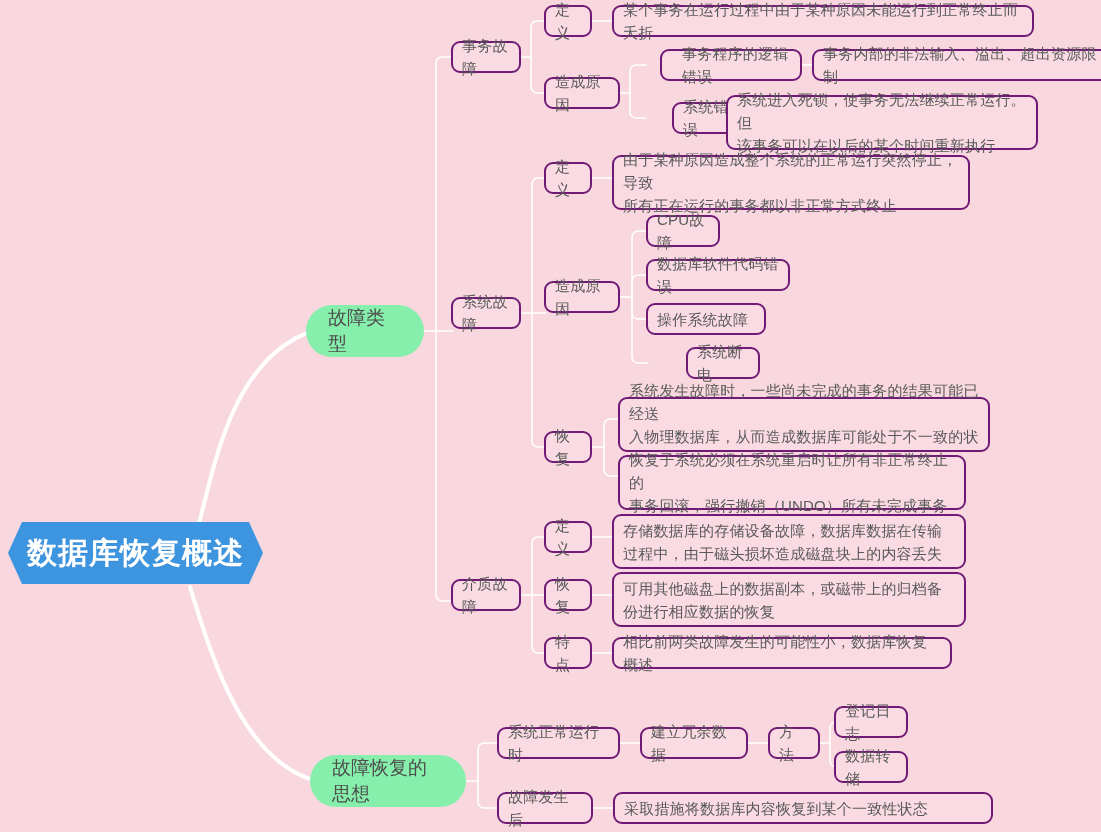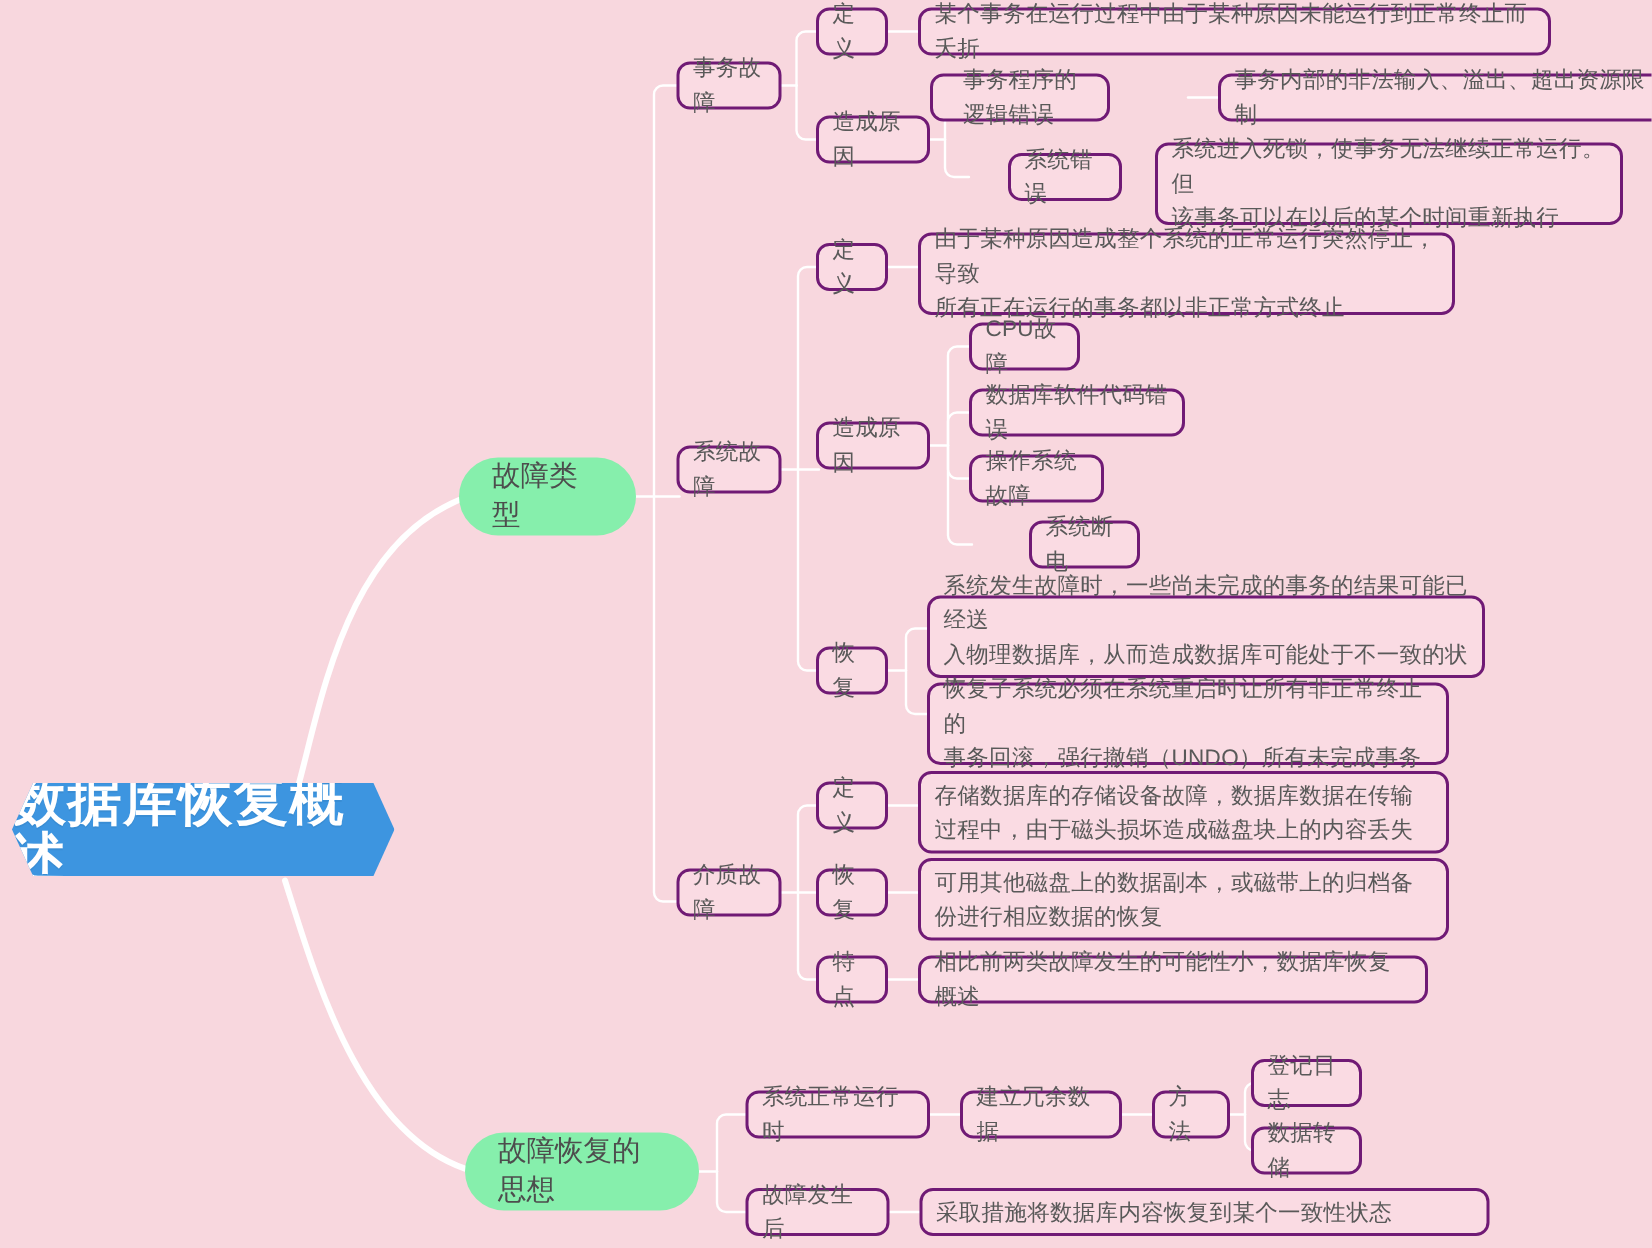"事务程序的逻辑错误" div.node { left: 620px -> 660px; width: 120px -> 142px }
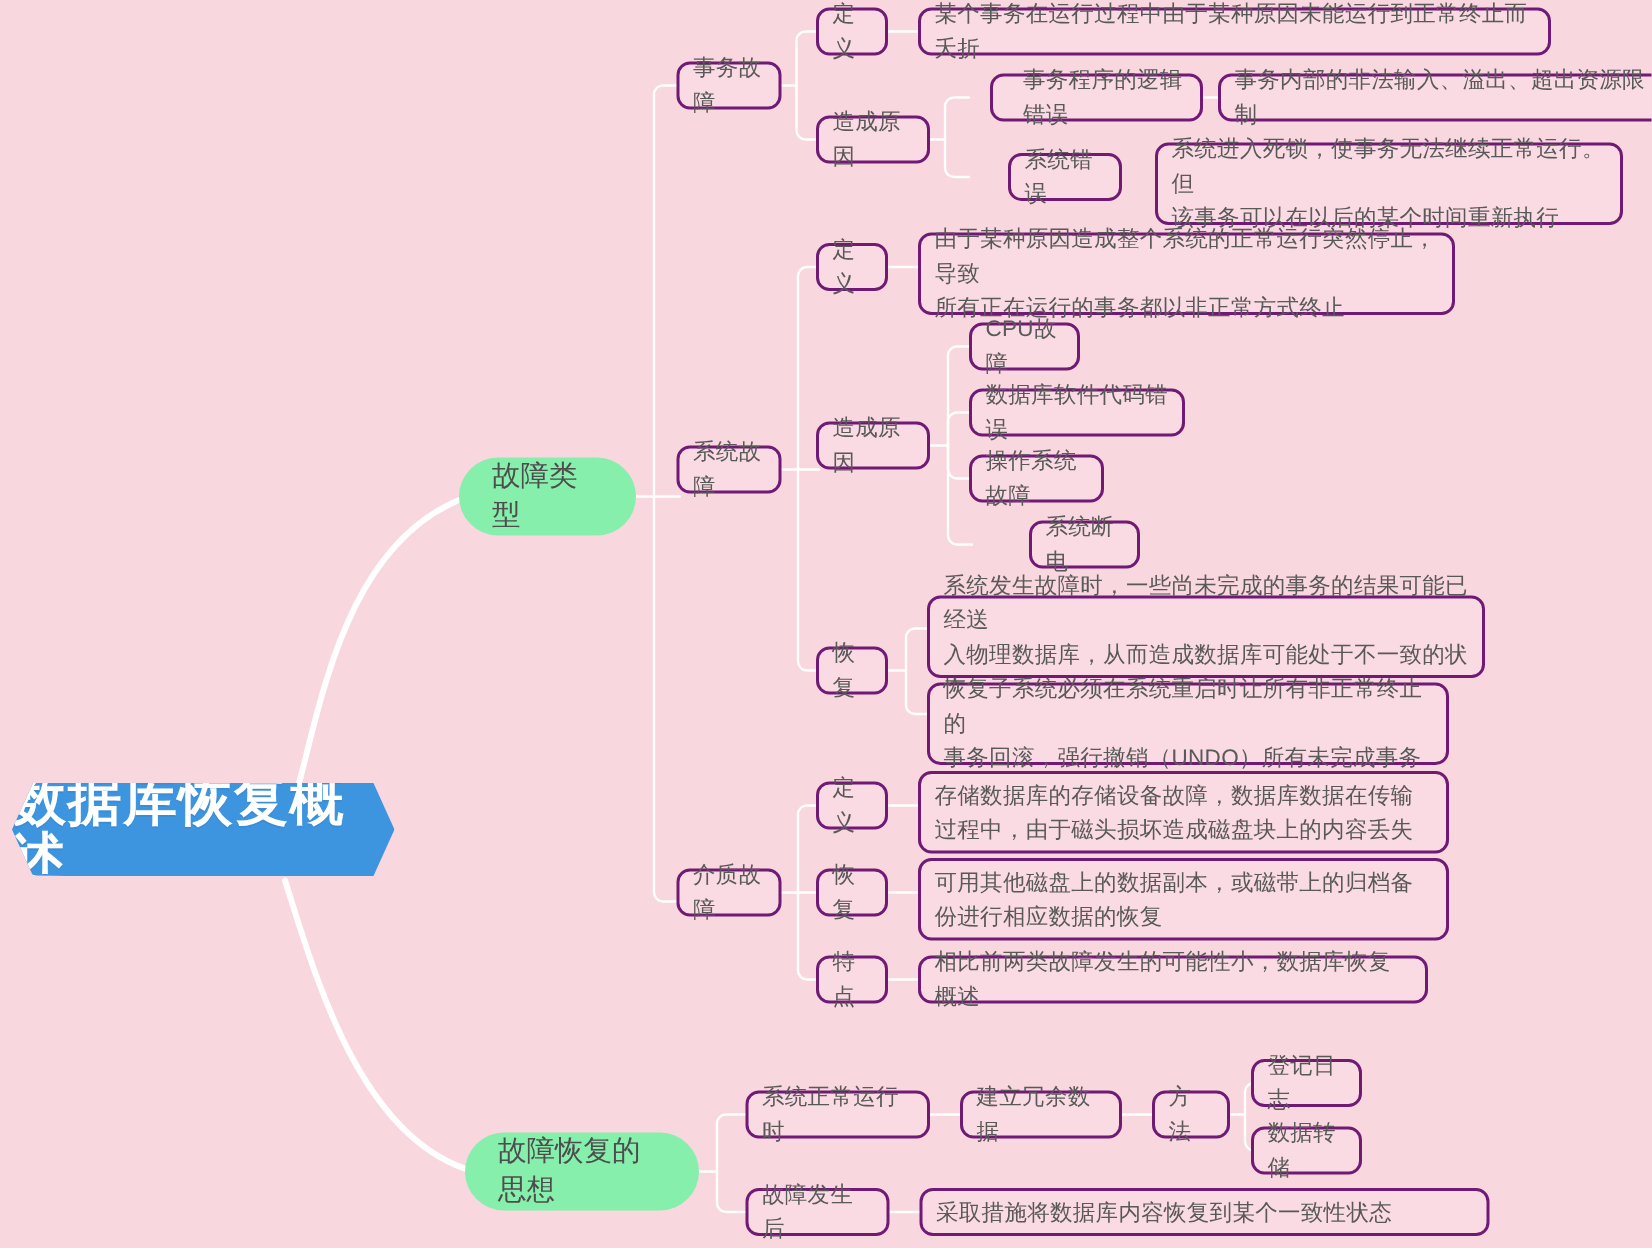"系统进入死锁，使事务无法继续正常运行。但" div.node { left: 770px -> 726px }
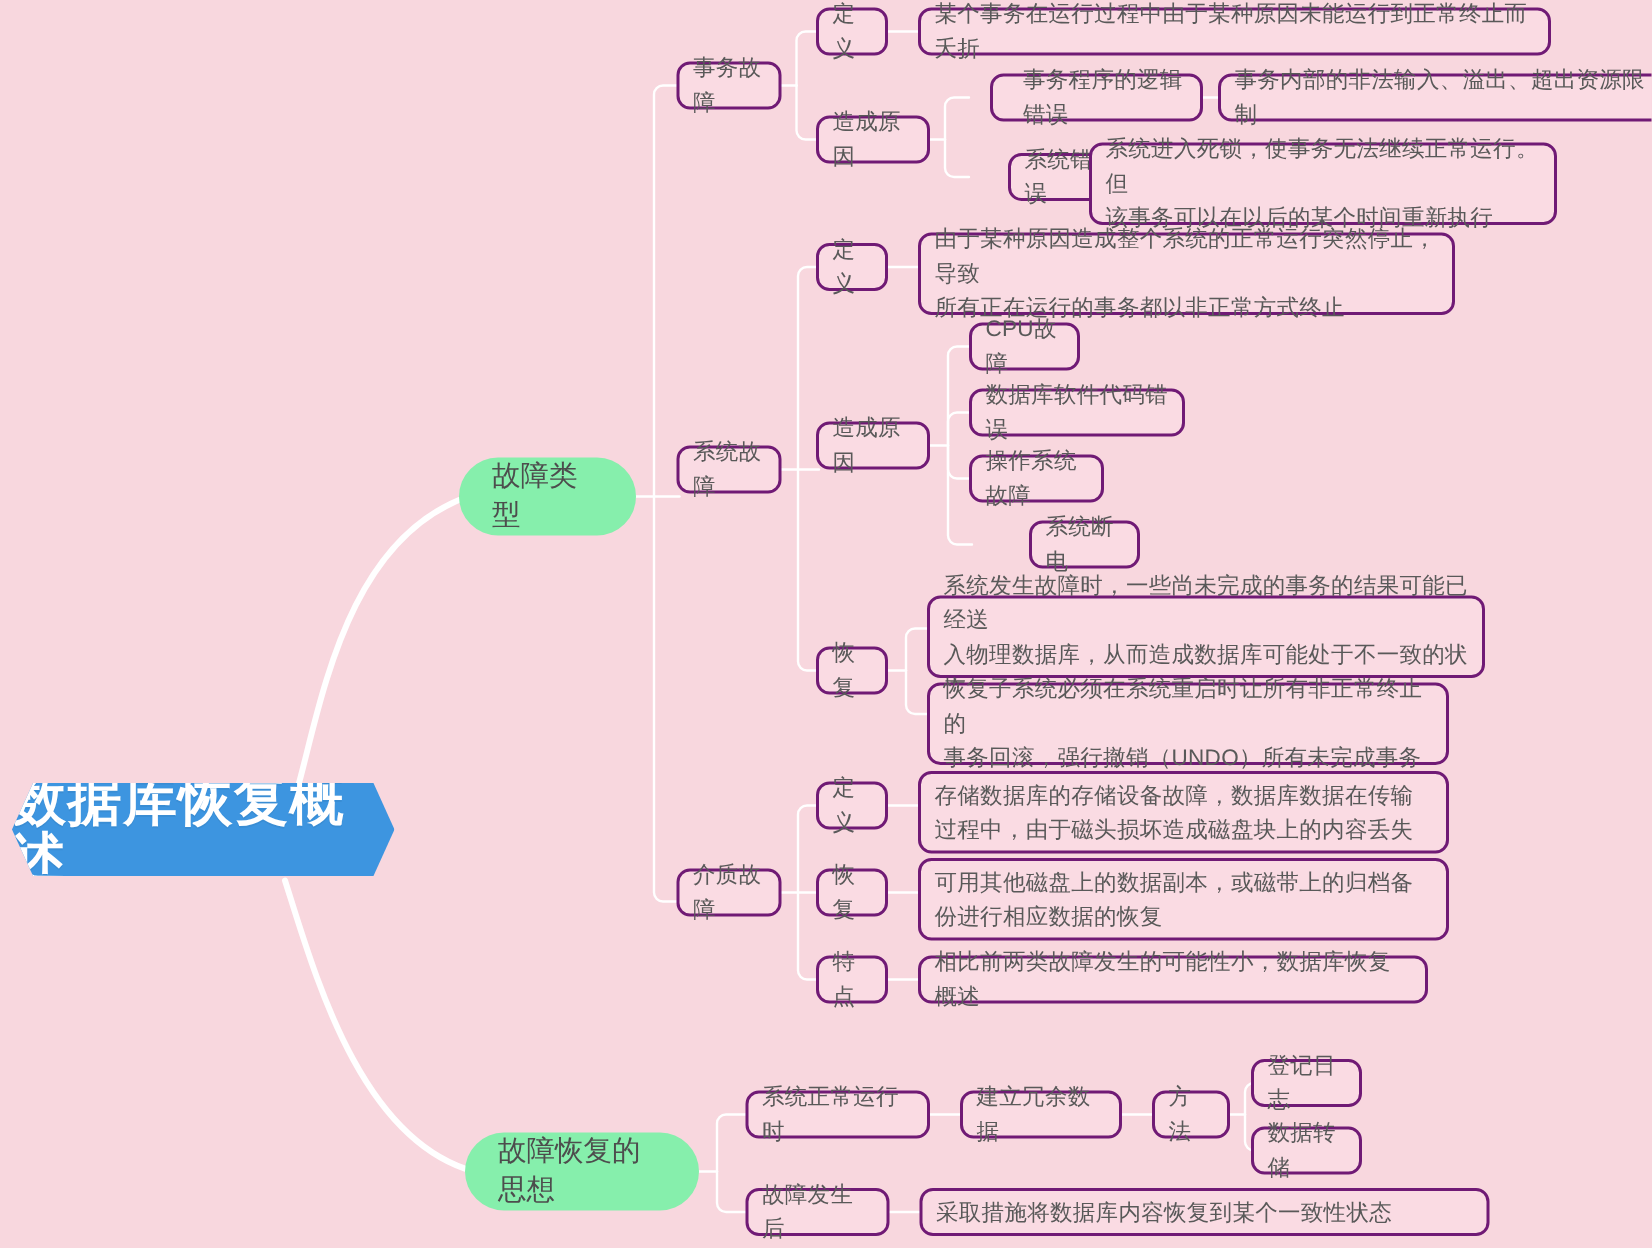"操作系统故障" div.node { width: 90px -> 120px }
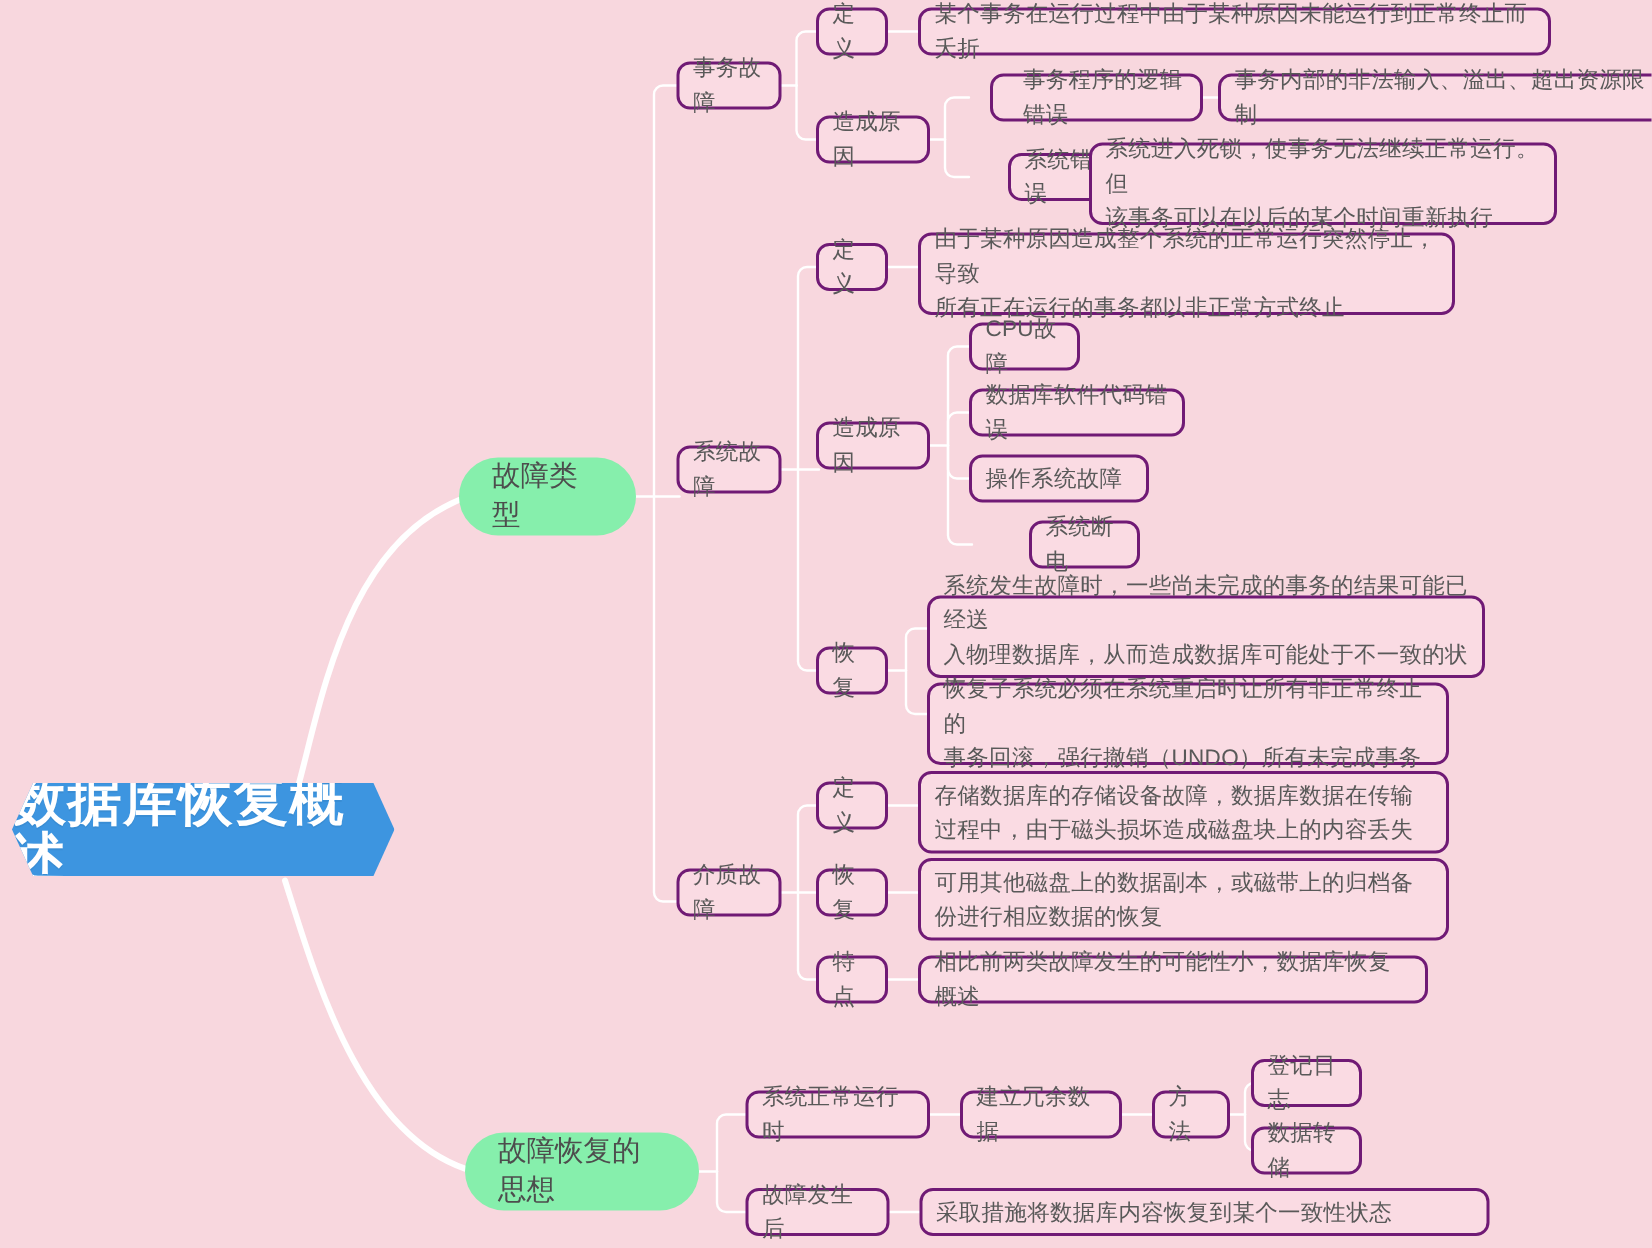"数据库恢复概述" .root { font-size: 36px -> 30px }
